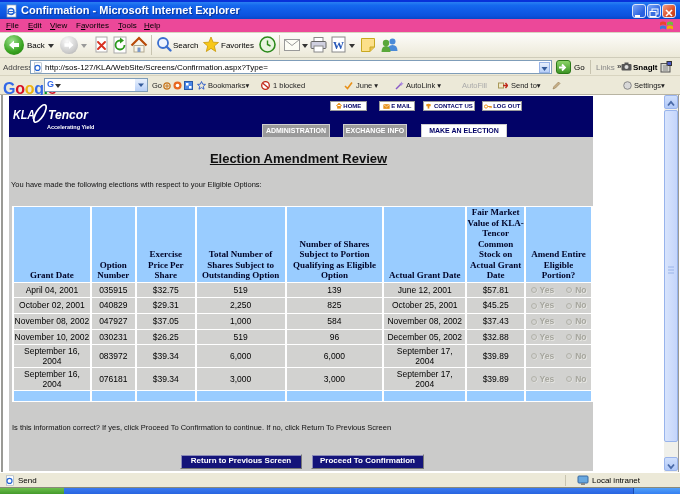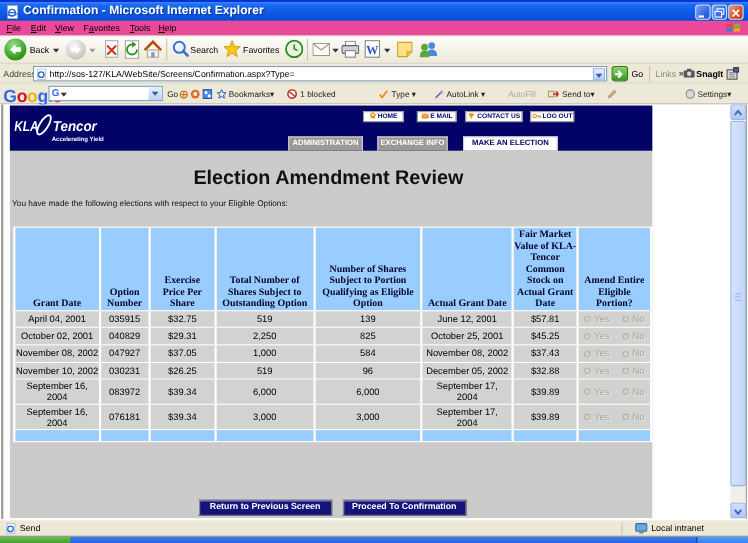"Type ▾" span.gt { text: Type -> June }
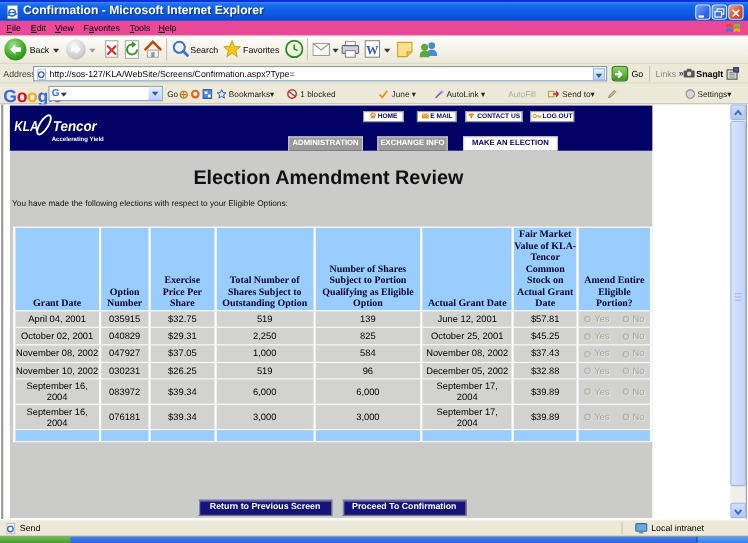"Election Amendment Review" #ptitle { font-size: 18px -> 13px; text-decoration: none -> underline }
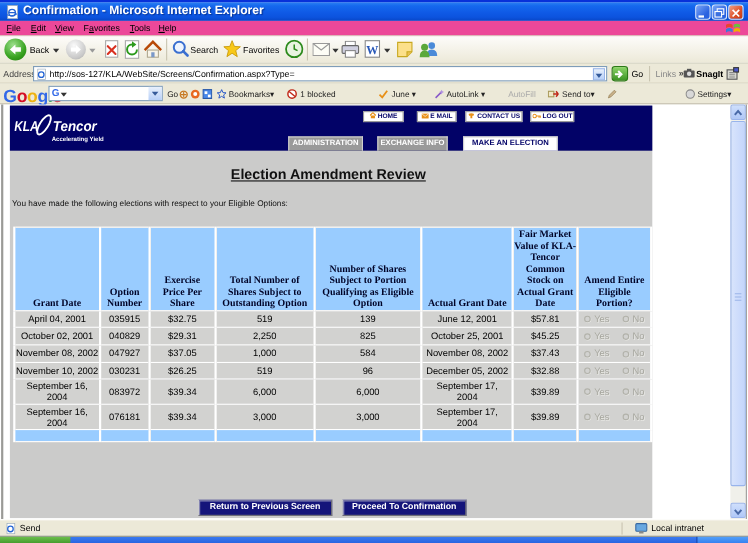"Yes No" #tbl td.yn { font-weight: normal -> bold }
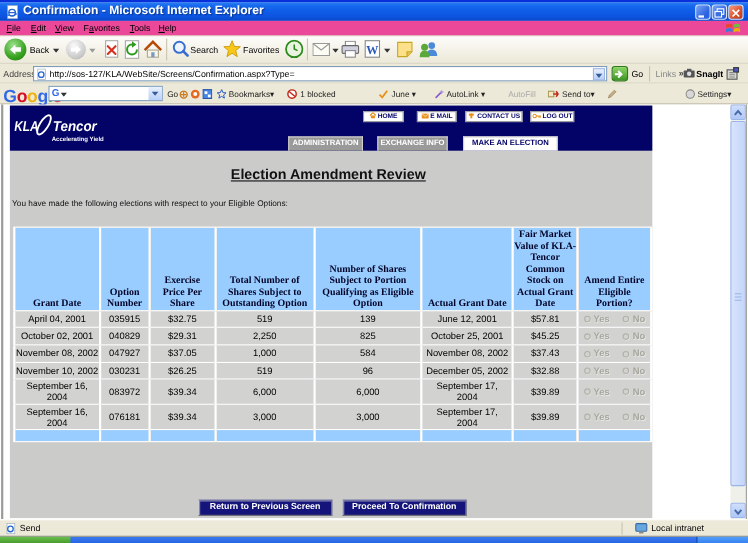"Is this information correct? If" div { html: none -> <div>Is this information correct? If yes, click Proceed To Confirmation to continue. If no, click Return To Previous Screen</div> }
